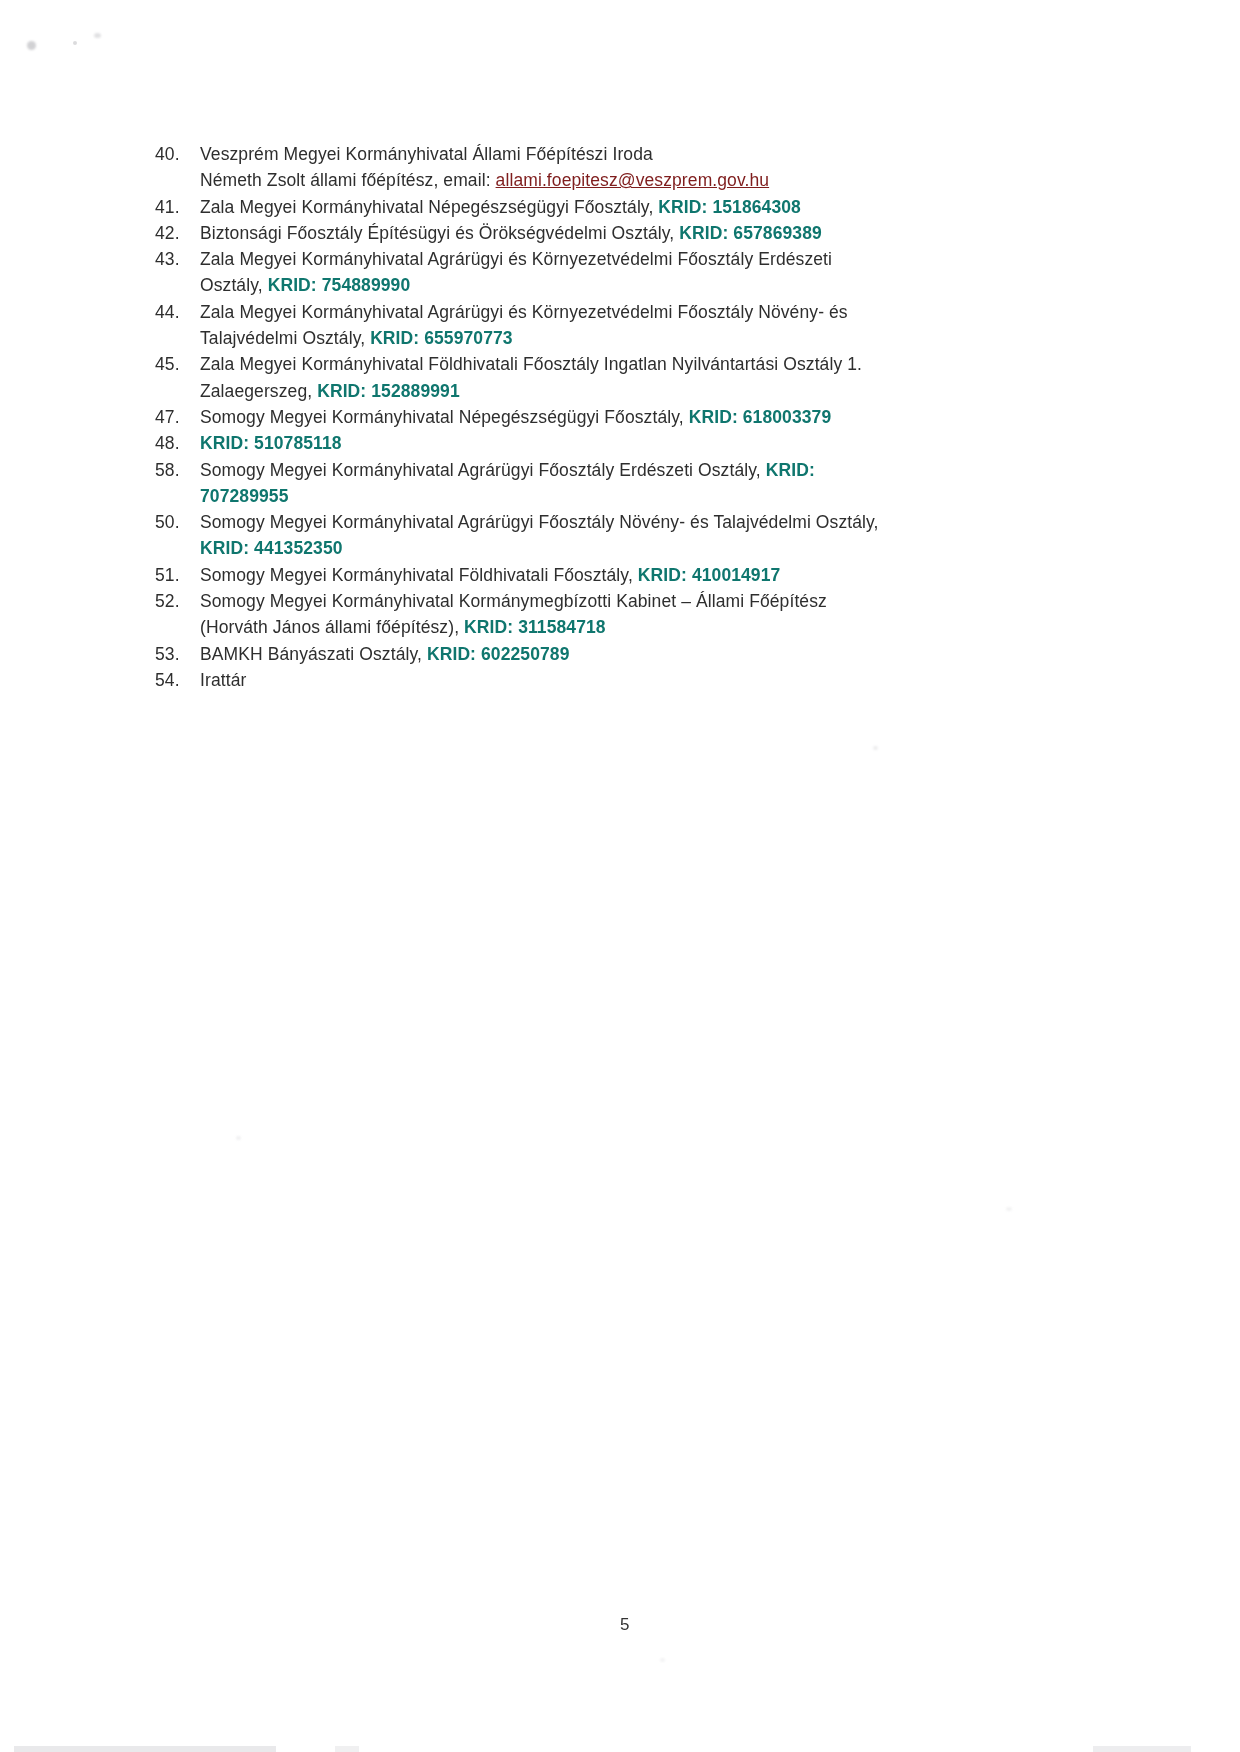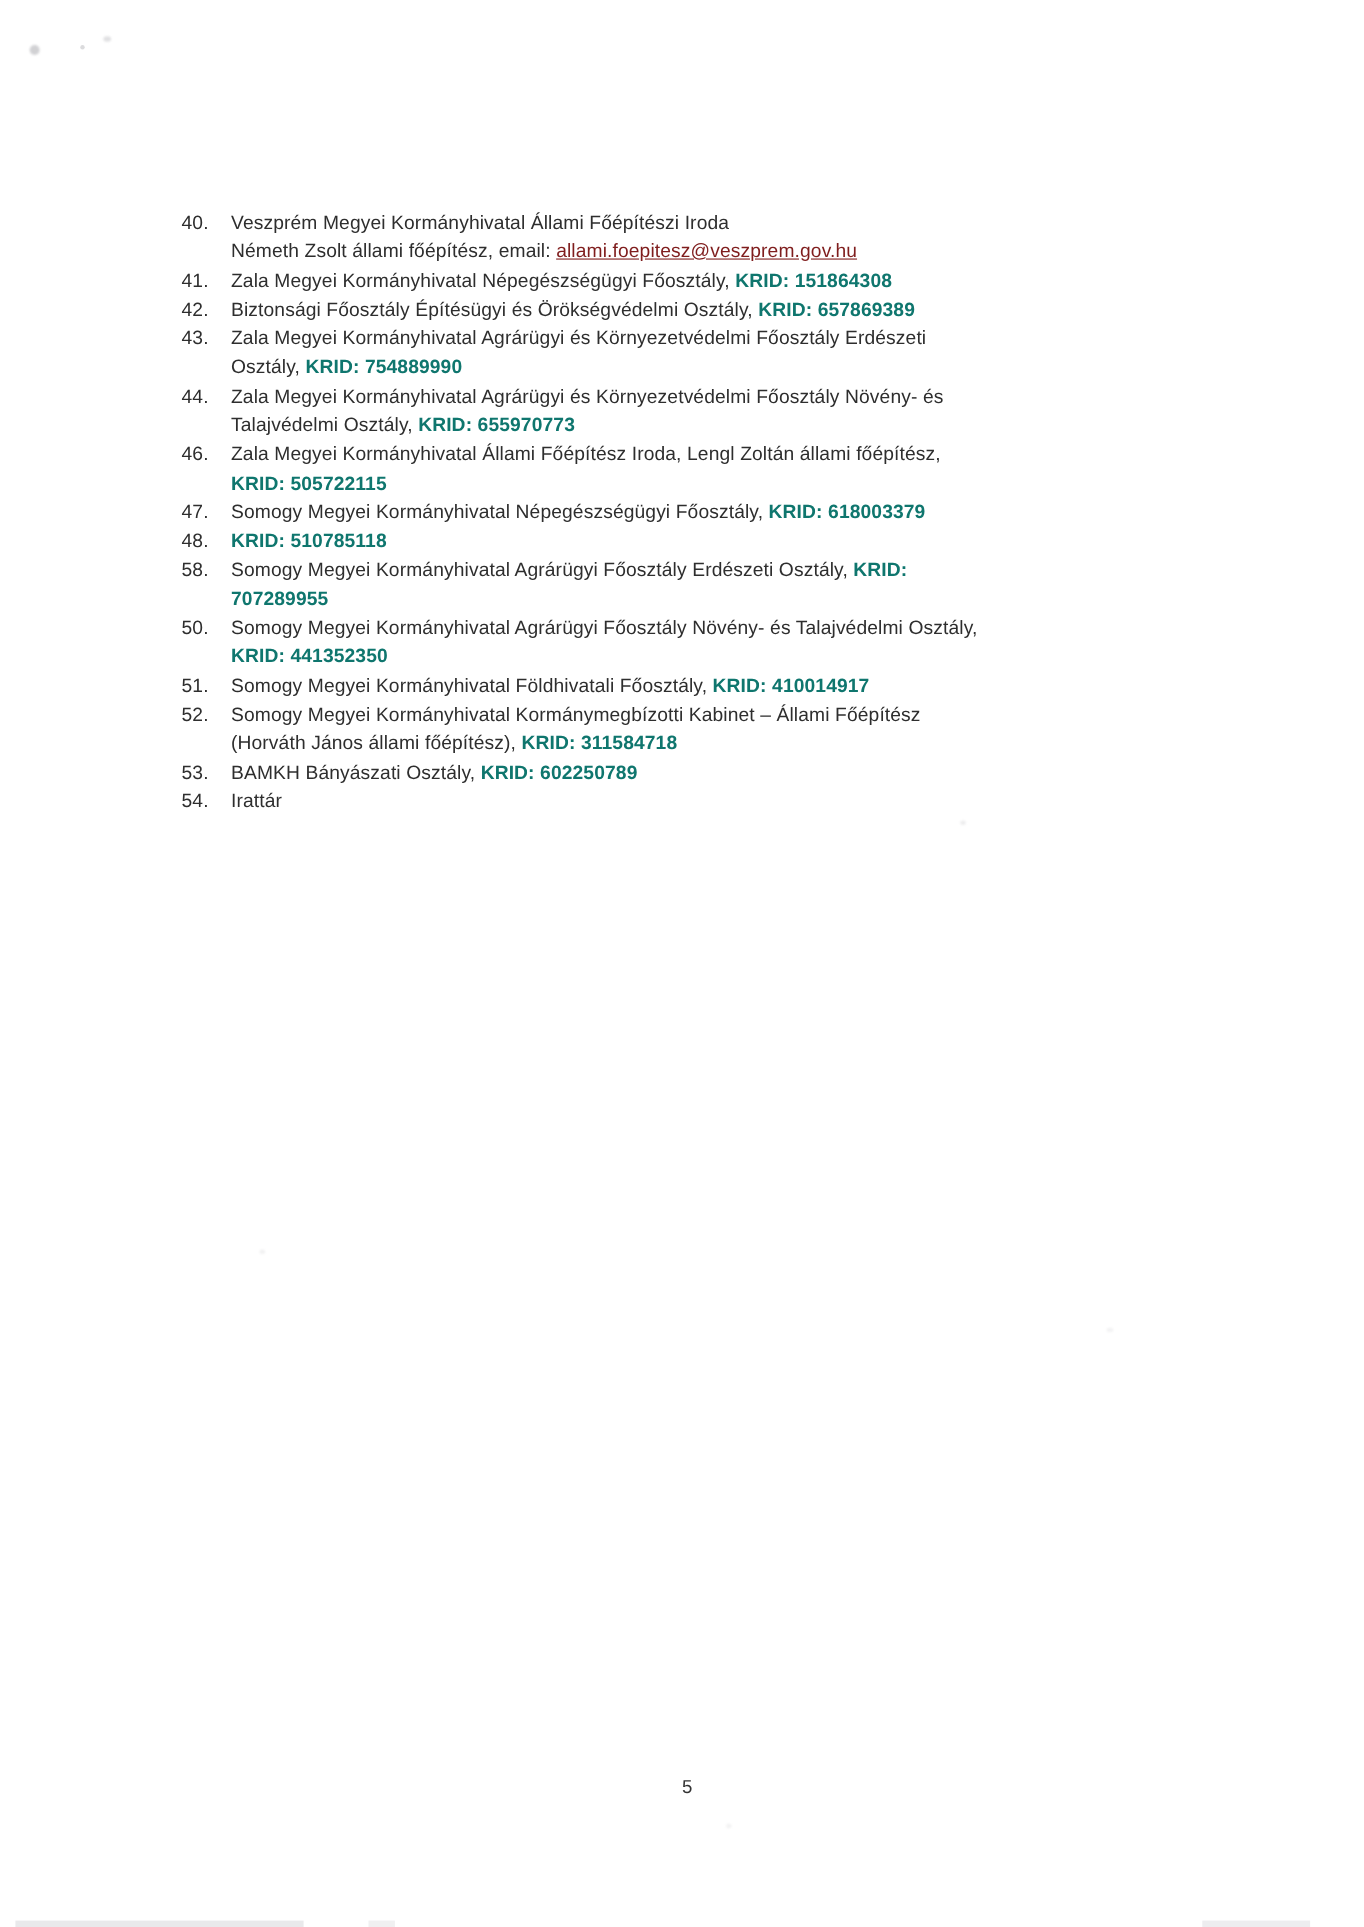"40." .list { left: 165px -> 155px; margin-top: 48px -> none }
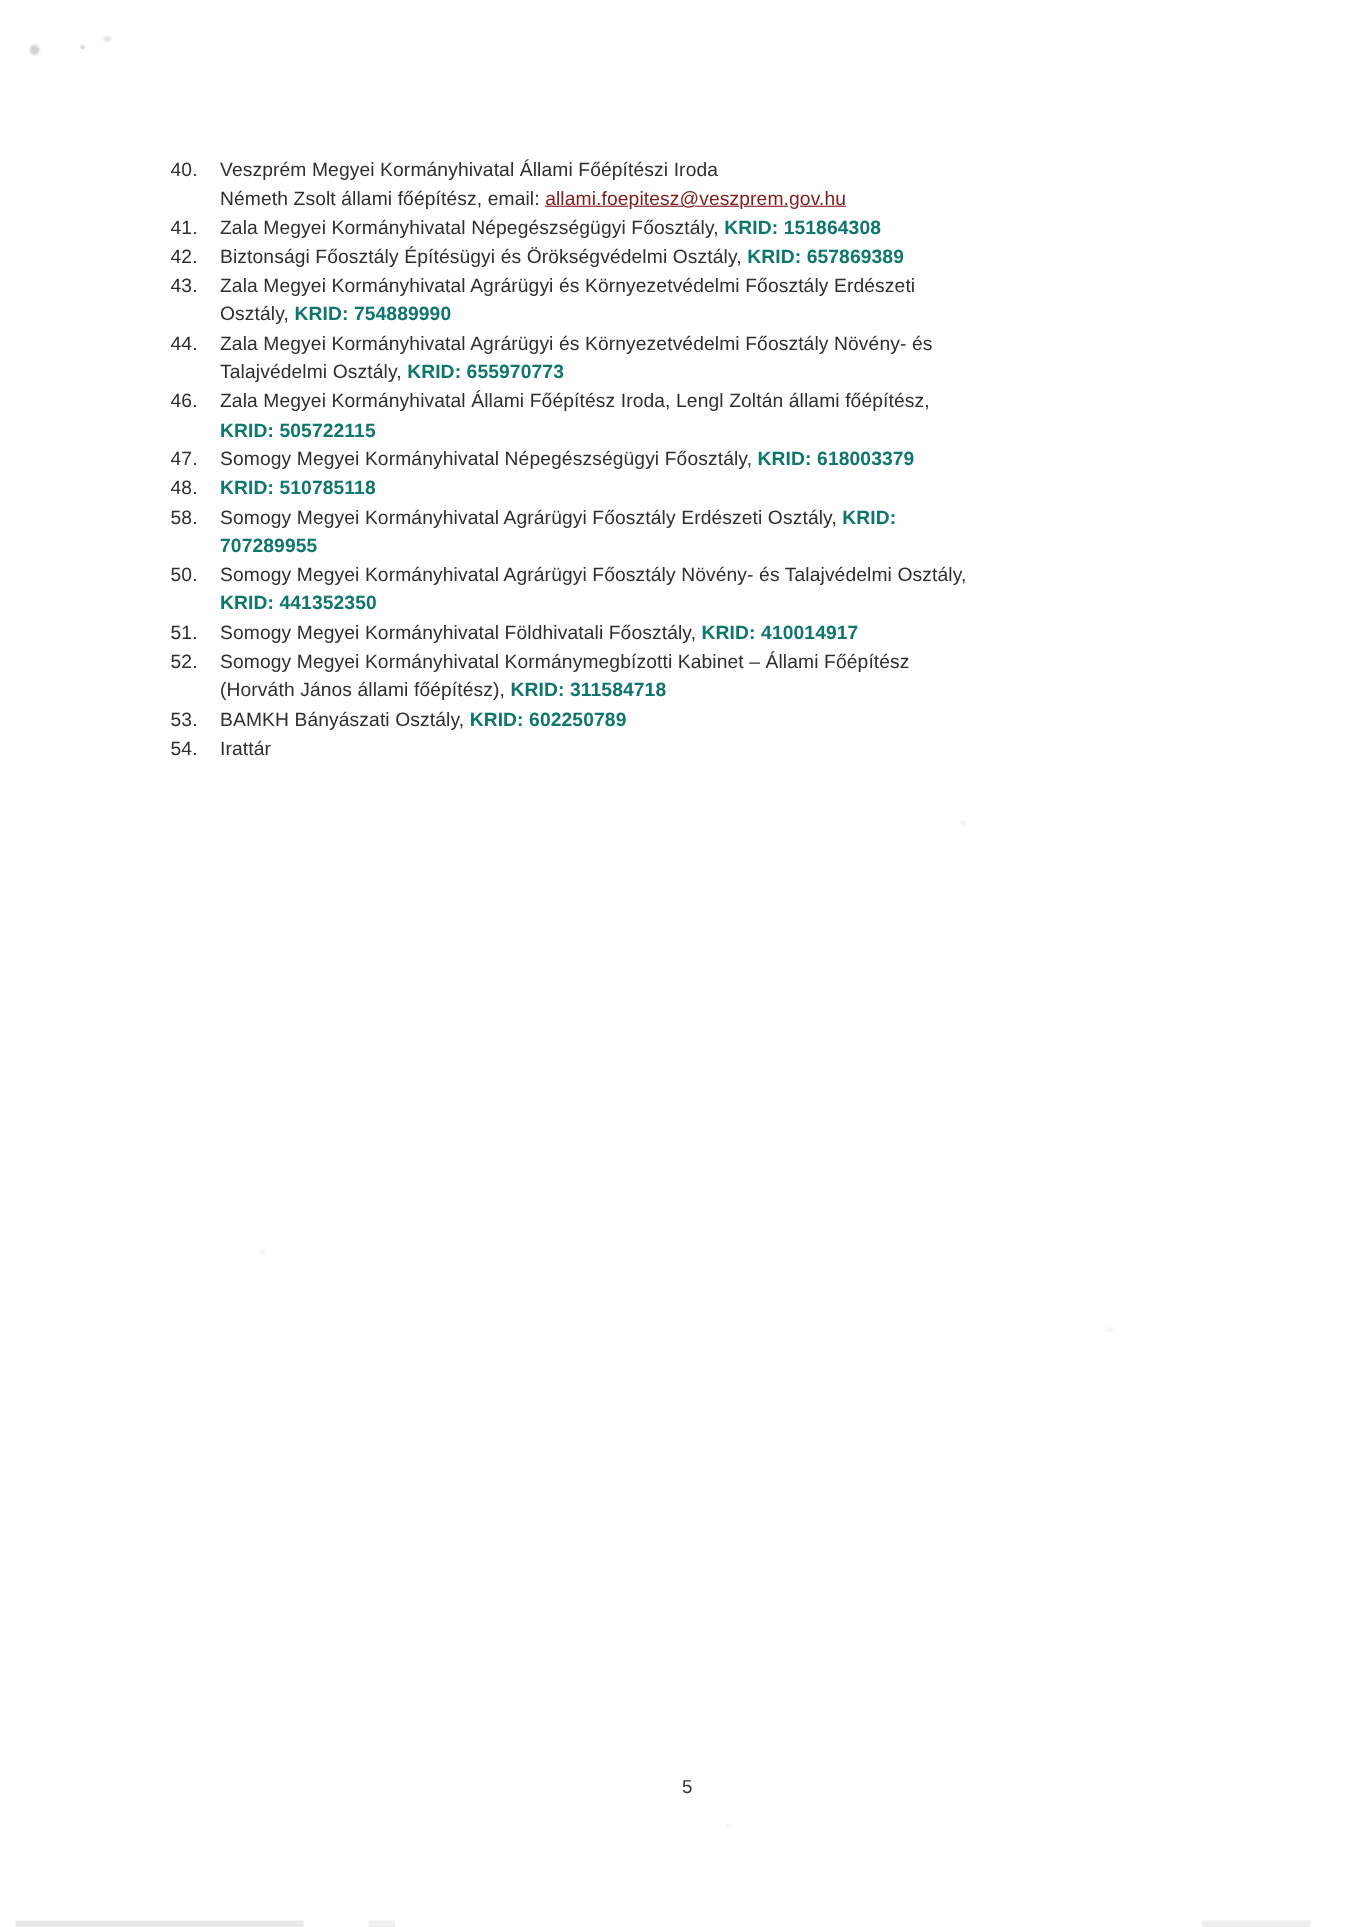"45." div.item { html: none -> <div> <span>45.</span> <div> <div><span>Zala Megyei Kormányhivatal Földhivatali Főosztály Ingatlan Nyilvántartási Osztály 1.</span></div> <div><span>Zalaegerszeg, </span><span>KRID: 152889991</span></div> </div> </div> }
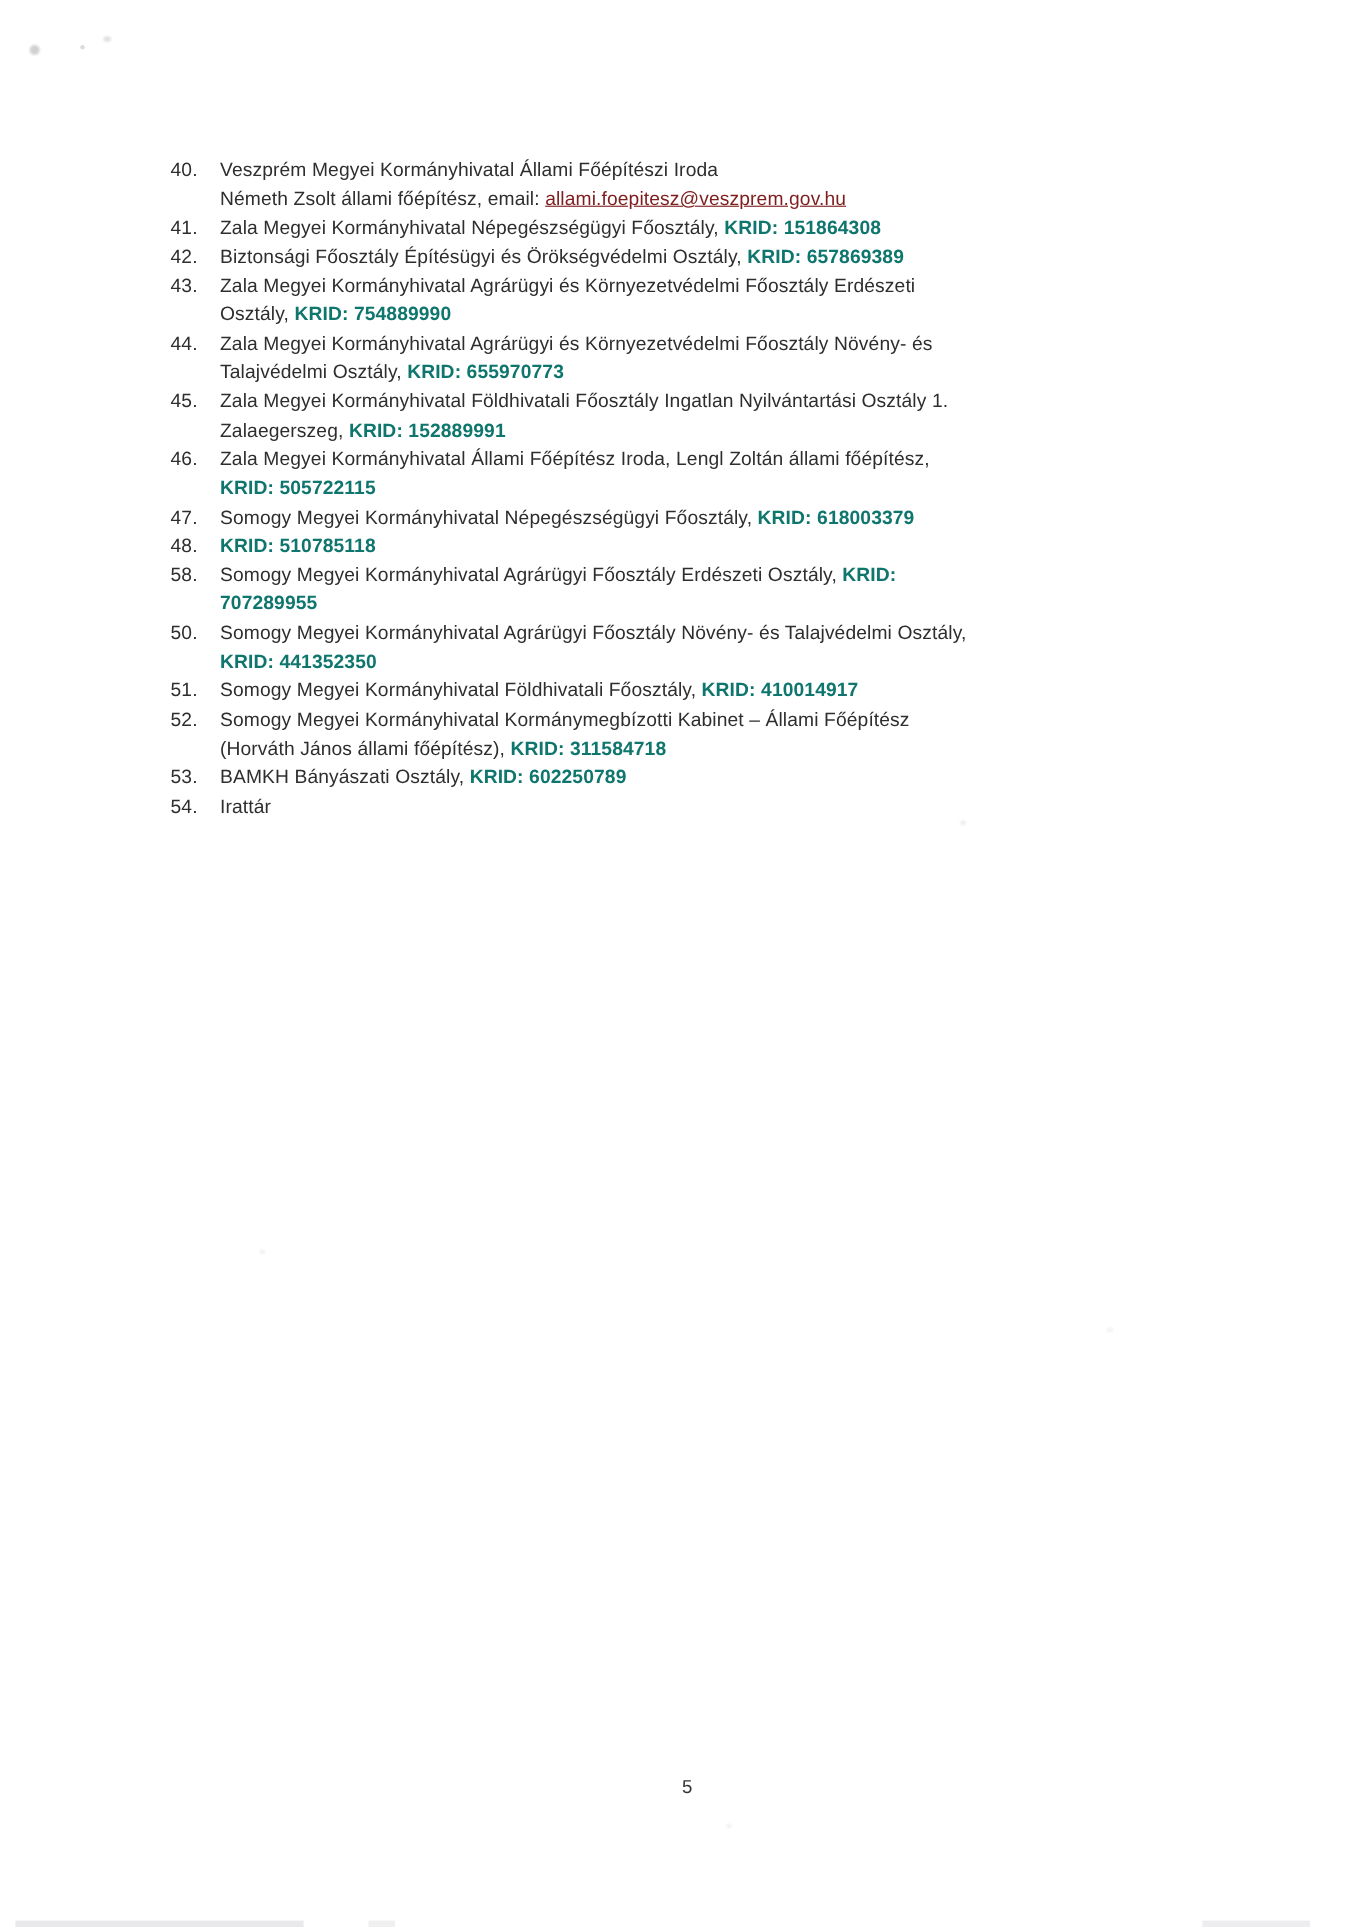"46." div.item { html: <div> <span>46.</span> <div> <div><span>Zala Megyei Kormányhivatal Állami Főépítész Iroda, Lengl Zoltán állami főépítész,</span></div> <div><span>KRID: 505722115</span></div> </div> </div> -> none }
